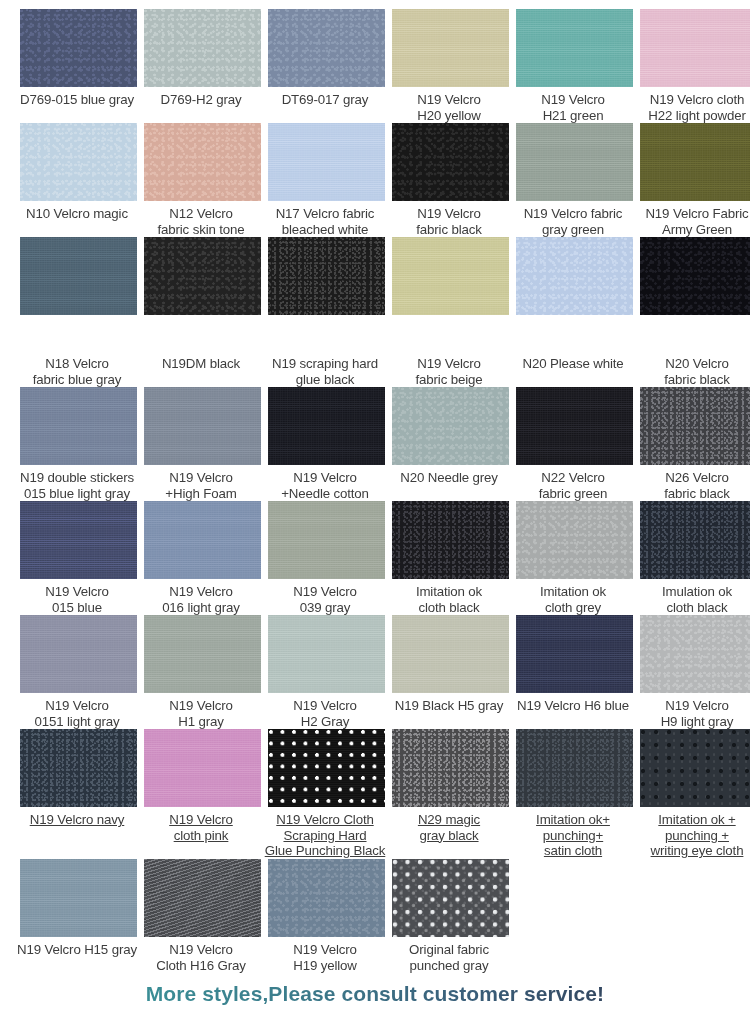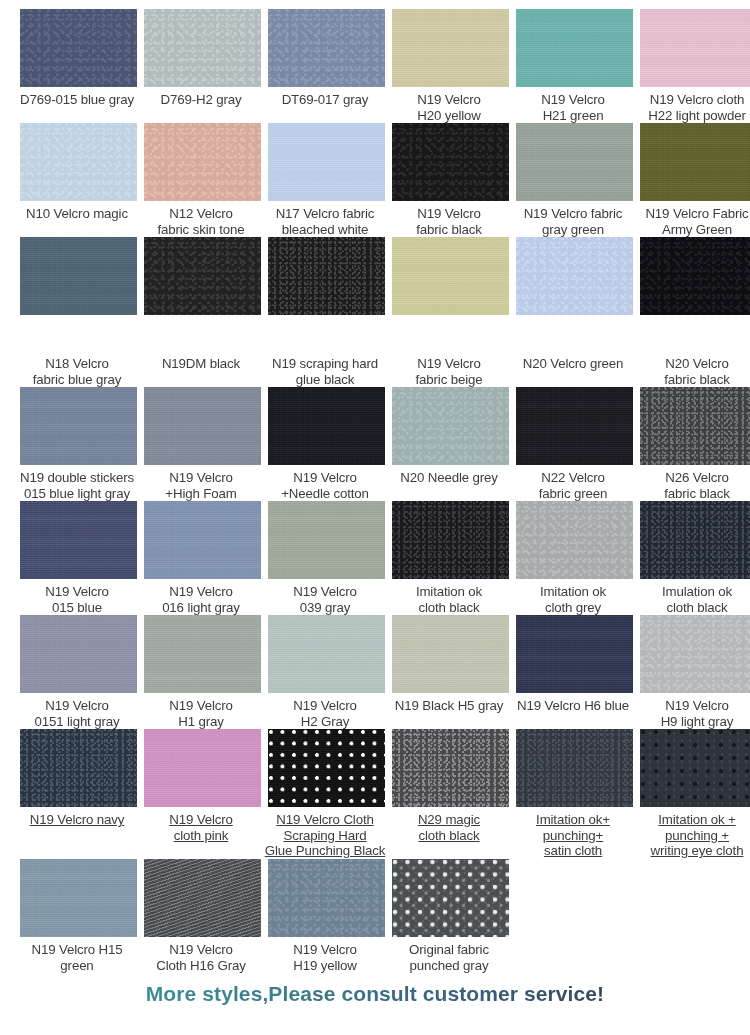"N20 Velcro green" div.caption { text: Velcro green -> Please white }
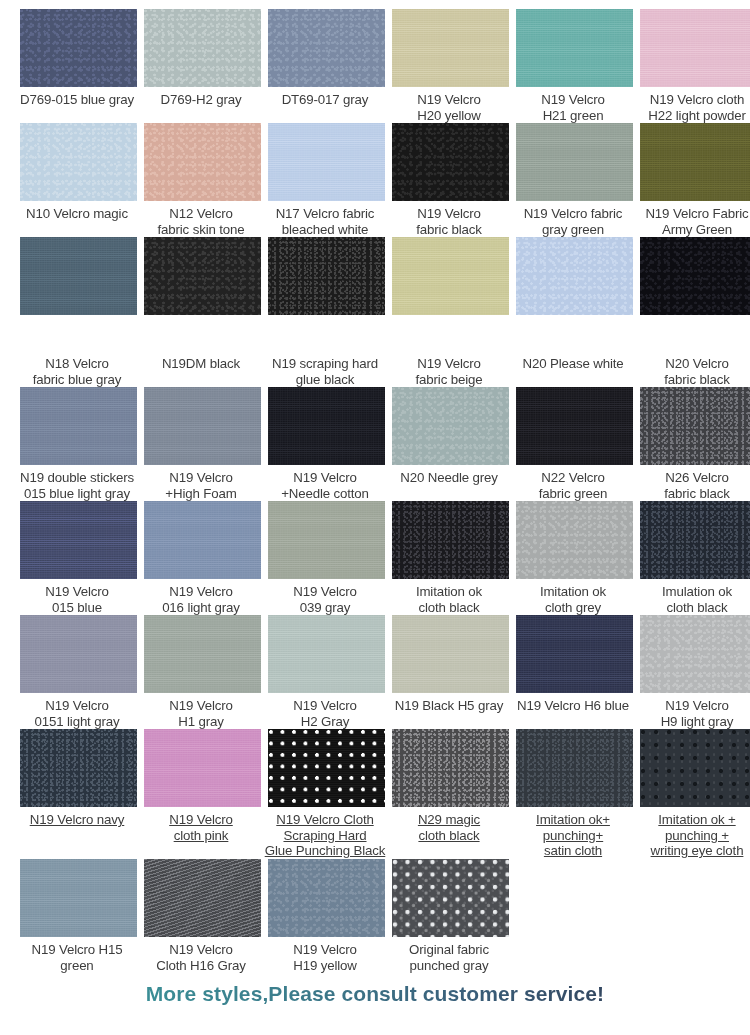"N29 magic" div.caption { text: cloth -> gray }
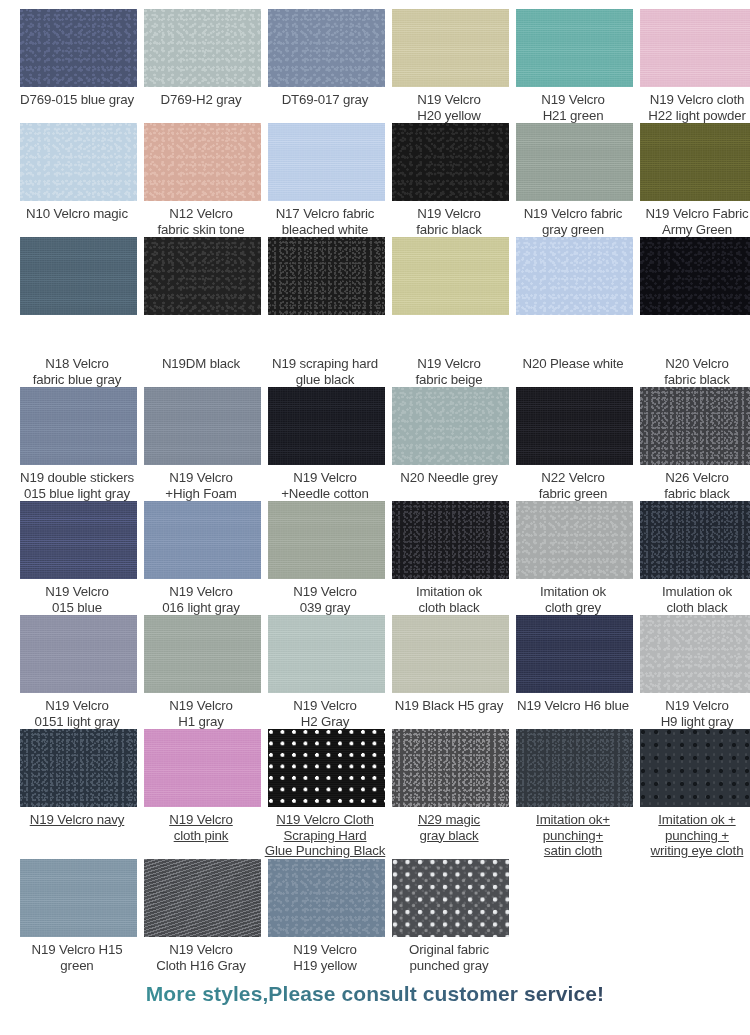"N19 Velcro H15 green" div.caption { text: green -> gray }
